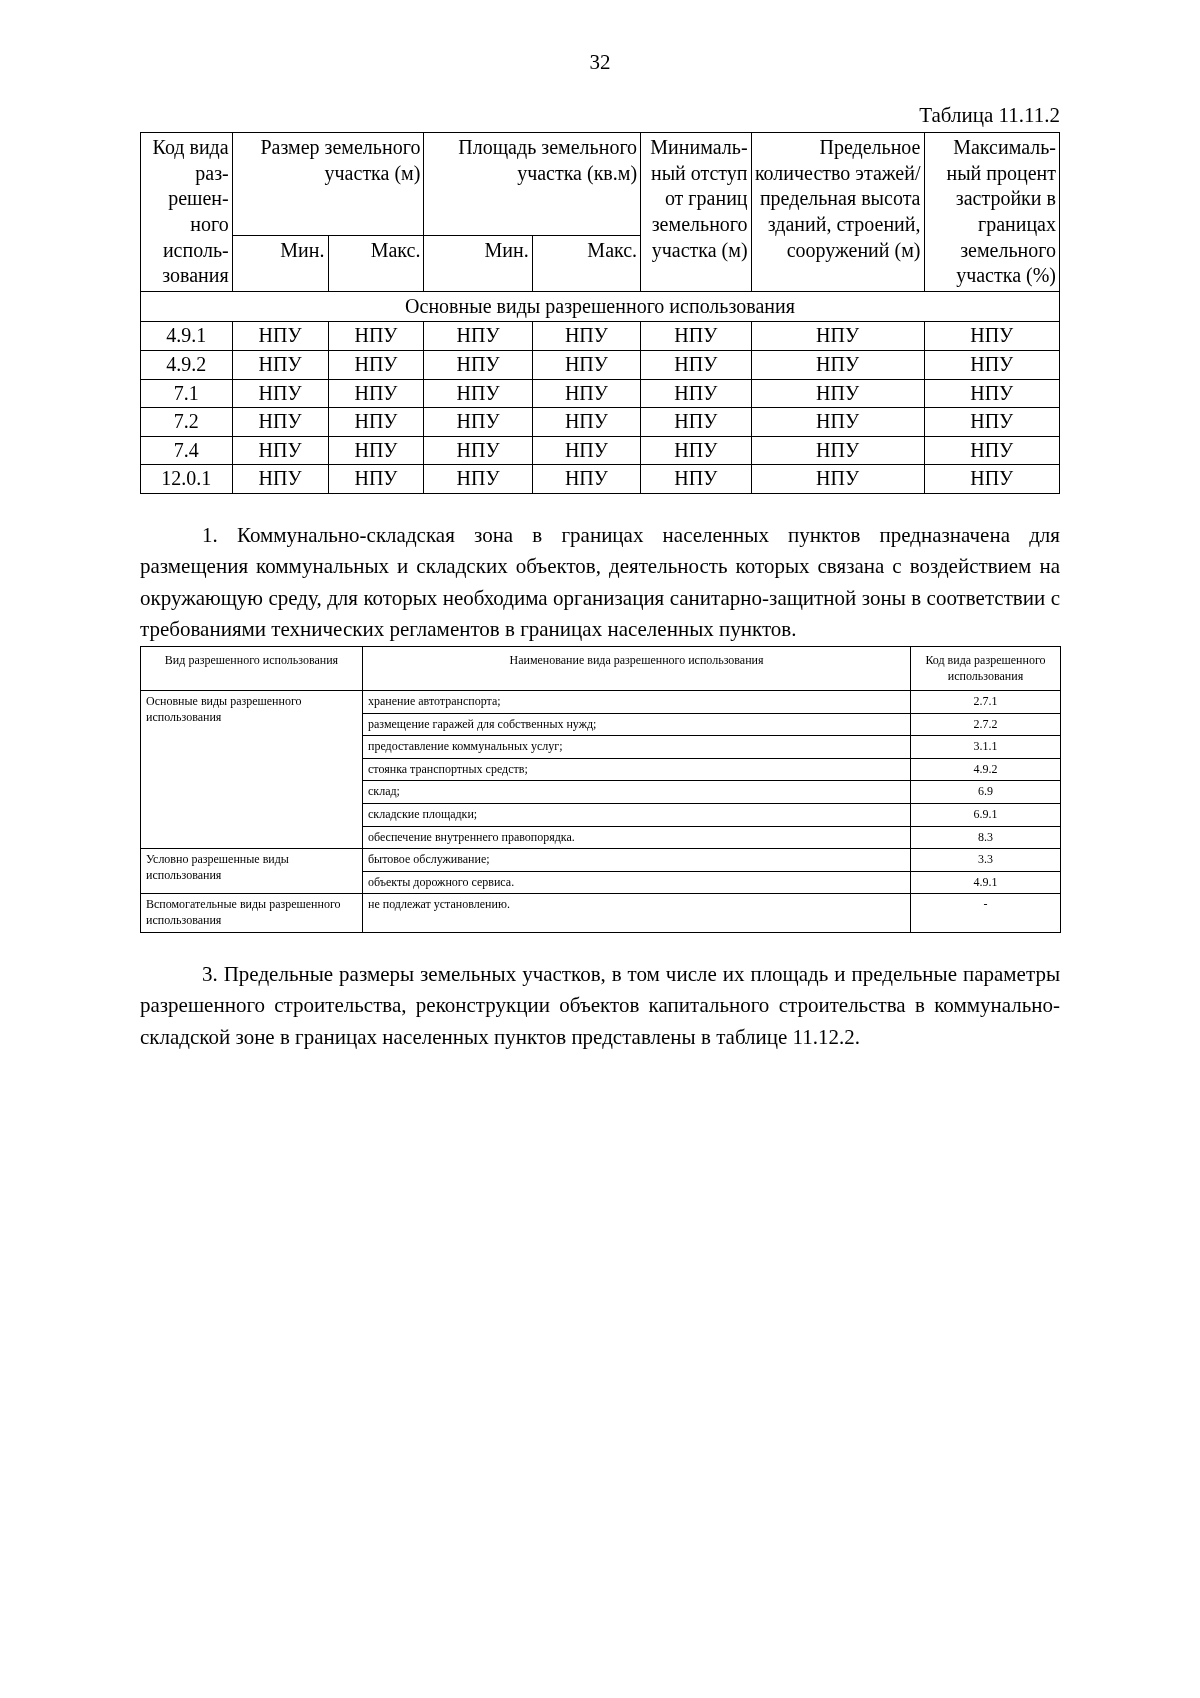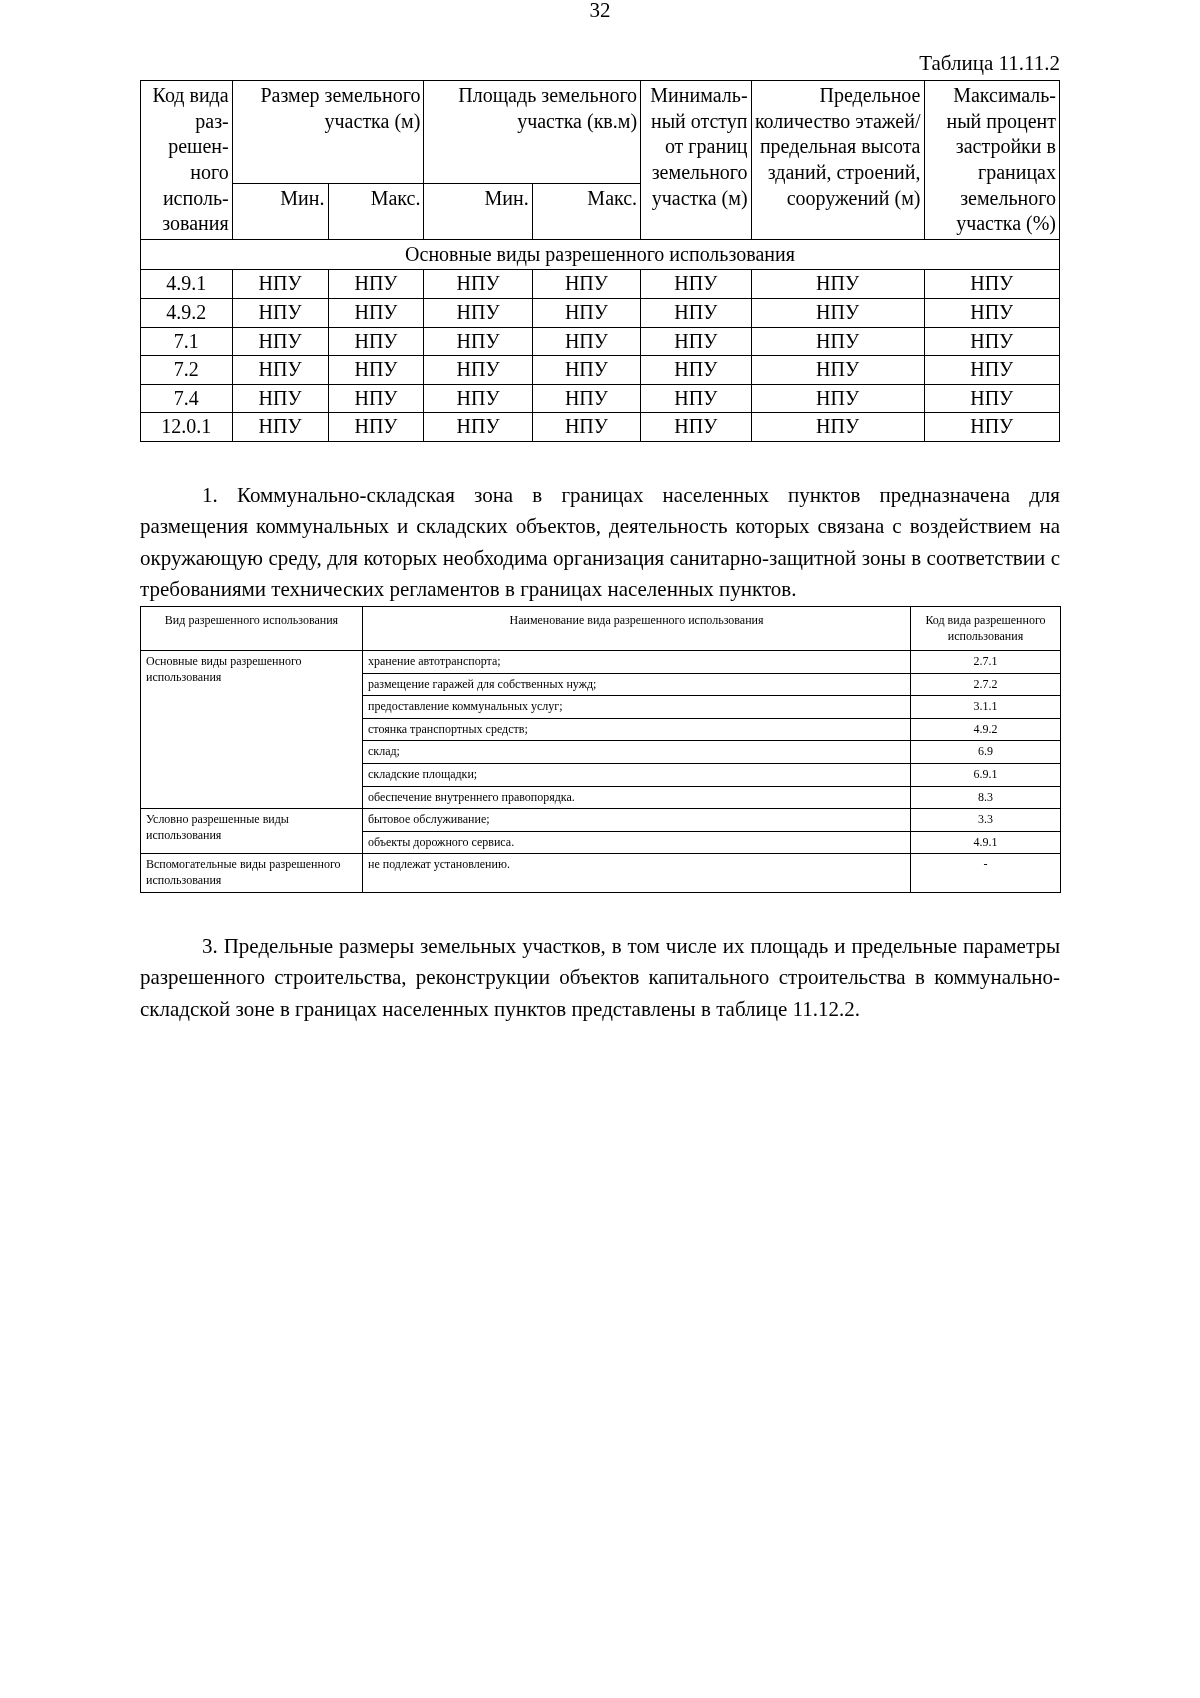"32" .page-number { padding-top: none -> 52px }
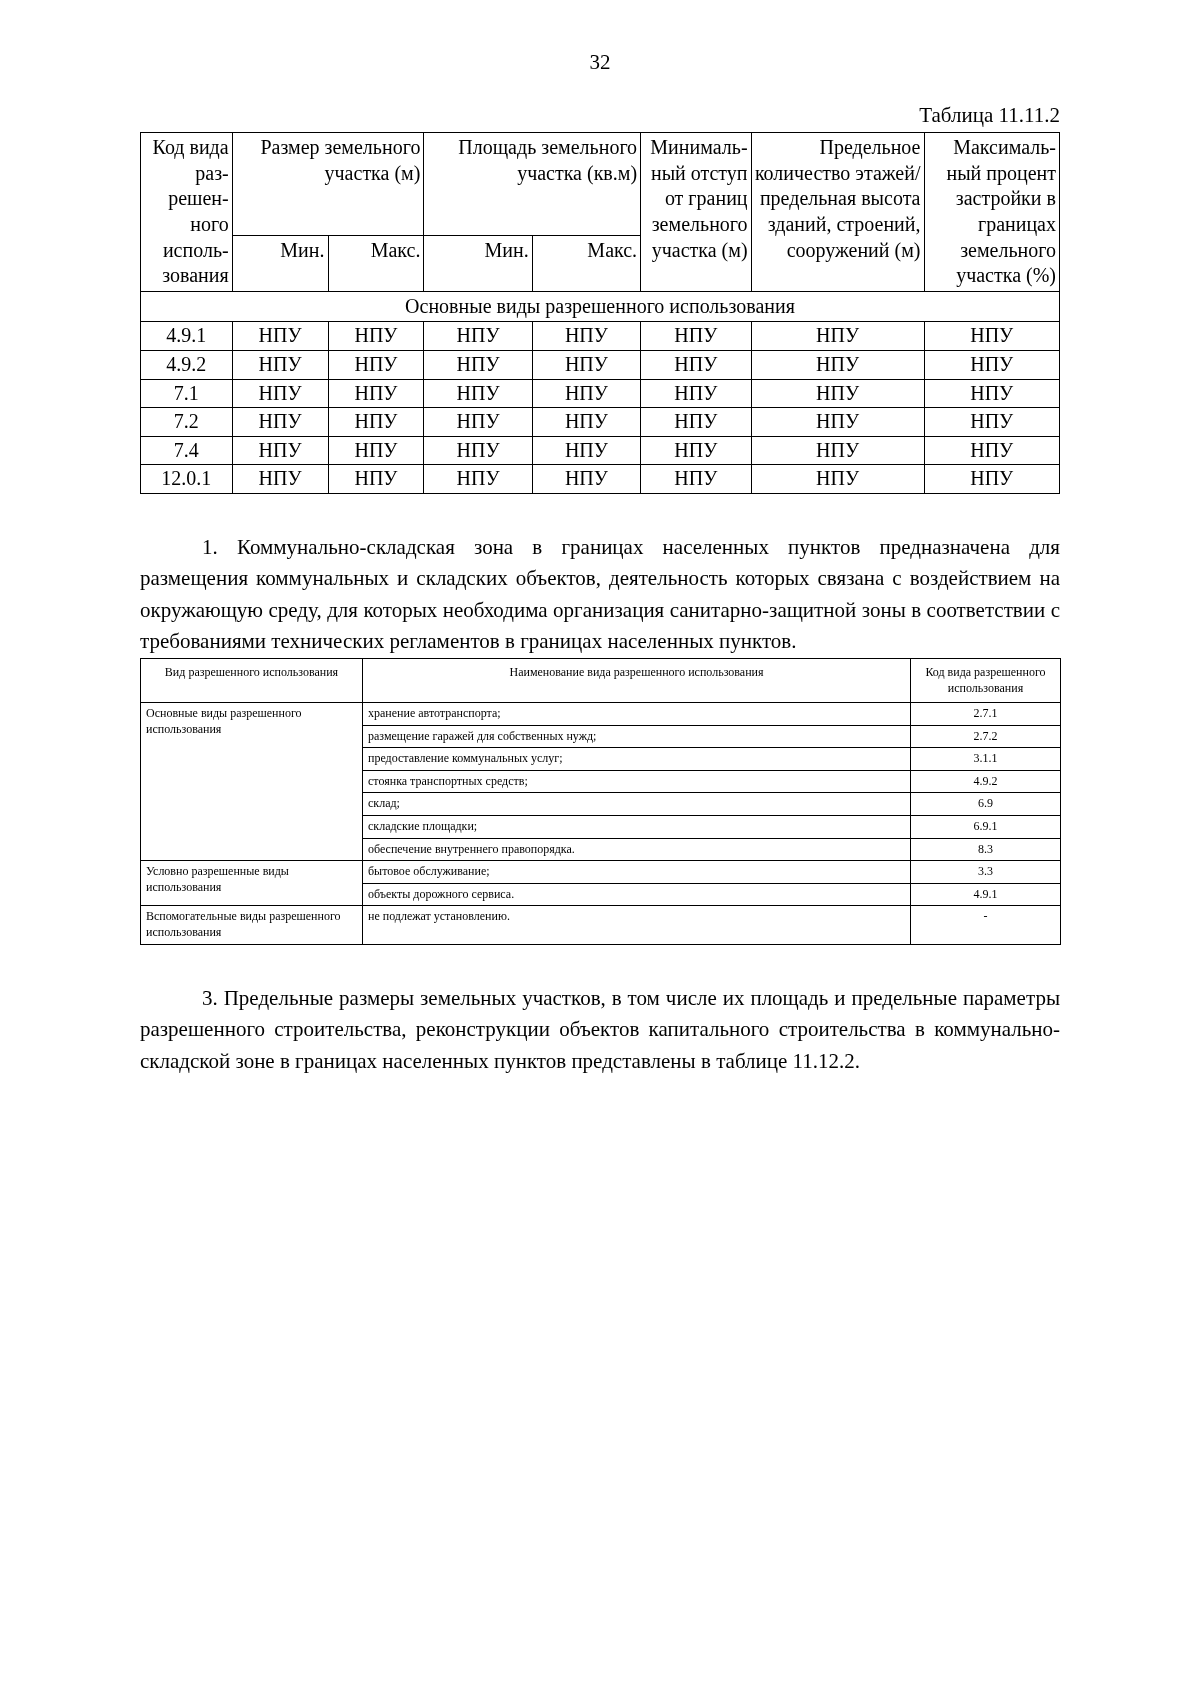"1. Коммунально-складская зона в границах" .para.spaced { margin-top: 38px -> 26px }
